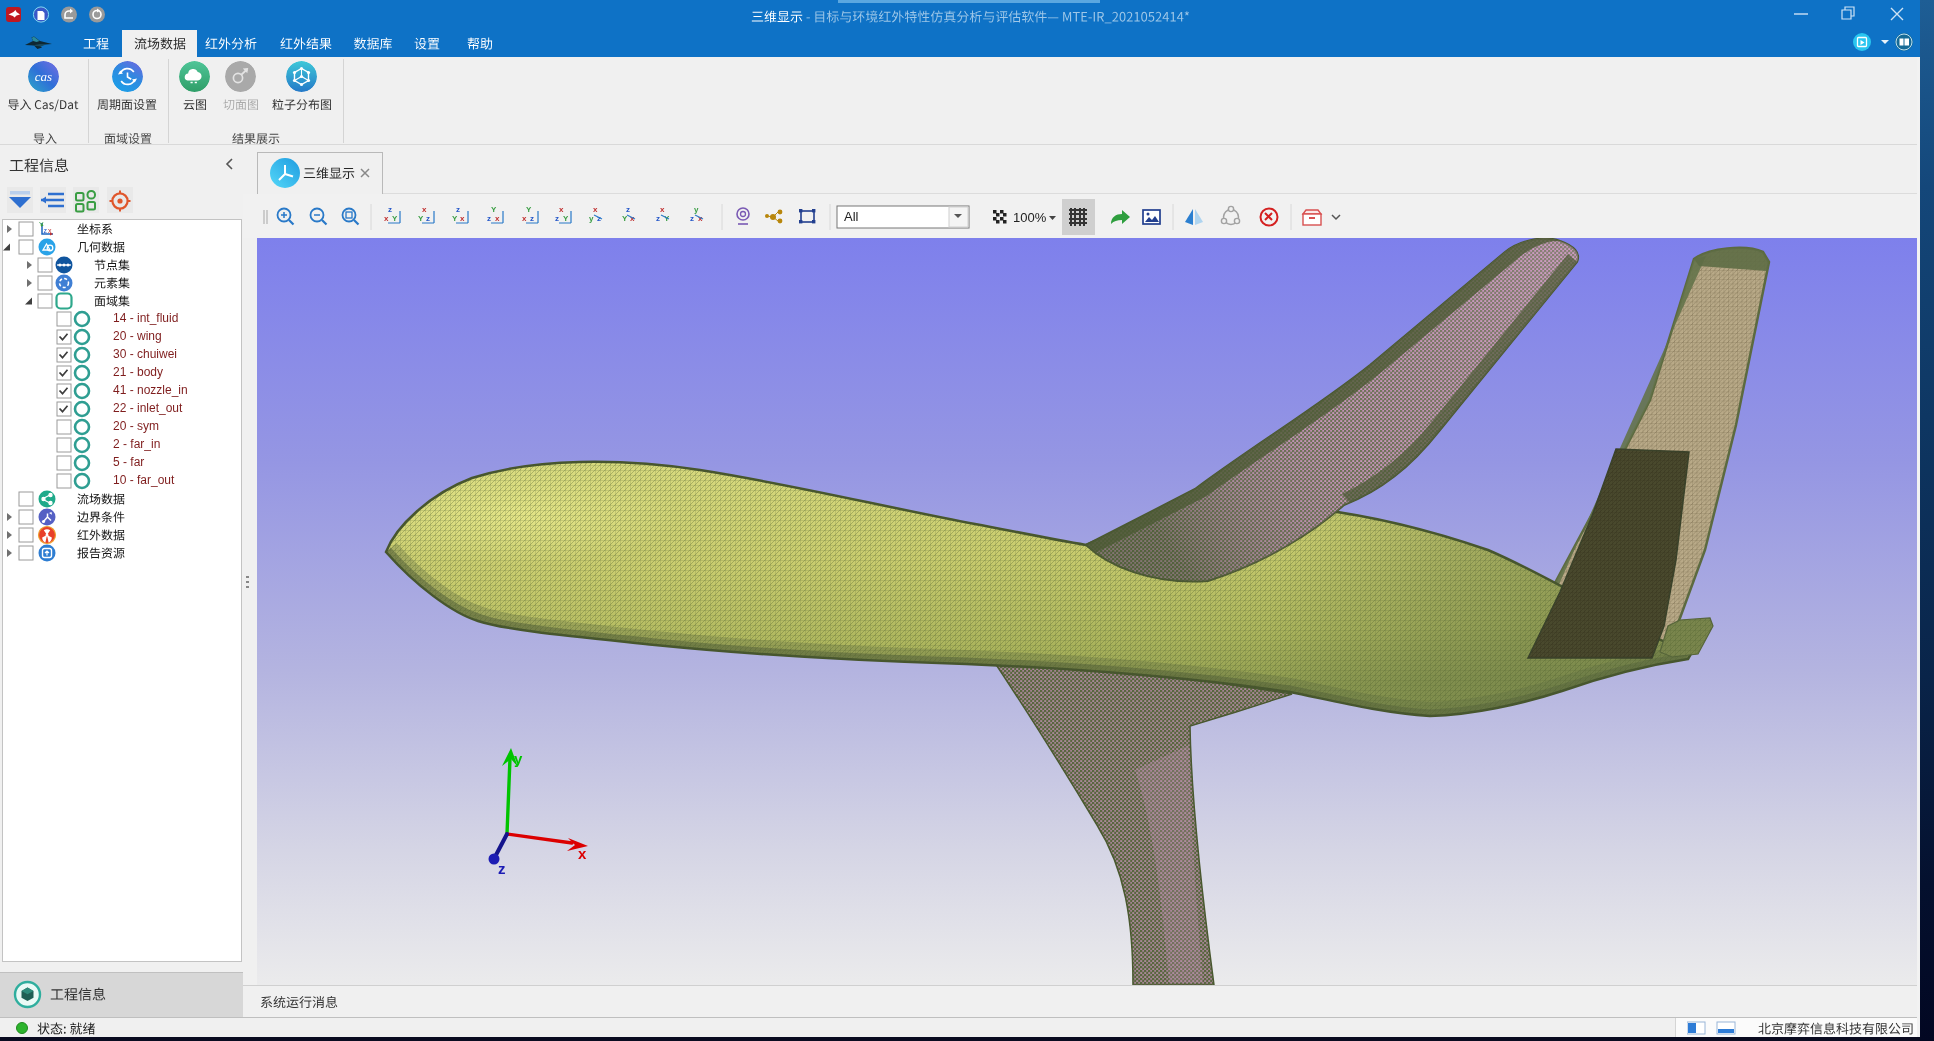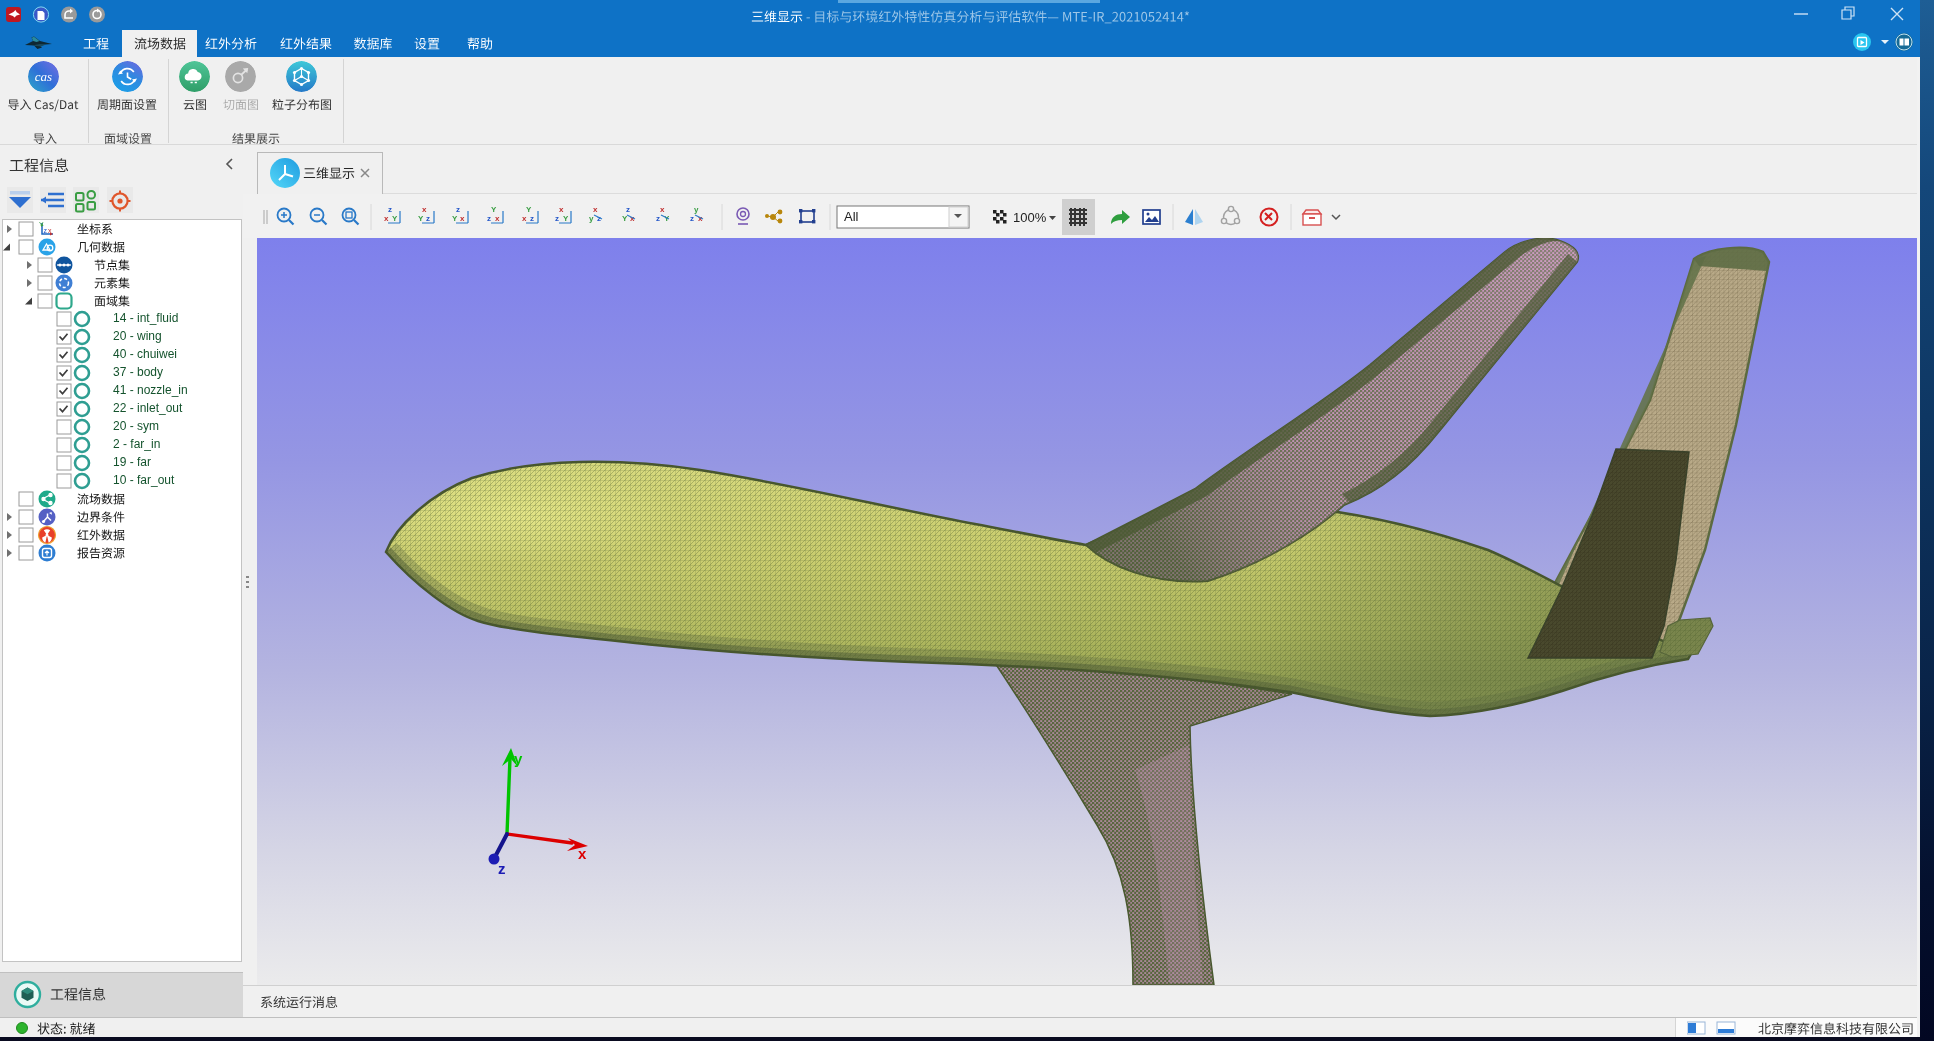"14 - int_fluid" .trow-lat { color: #14532d -> #7f1d1d }
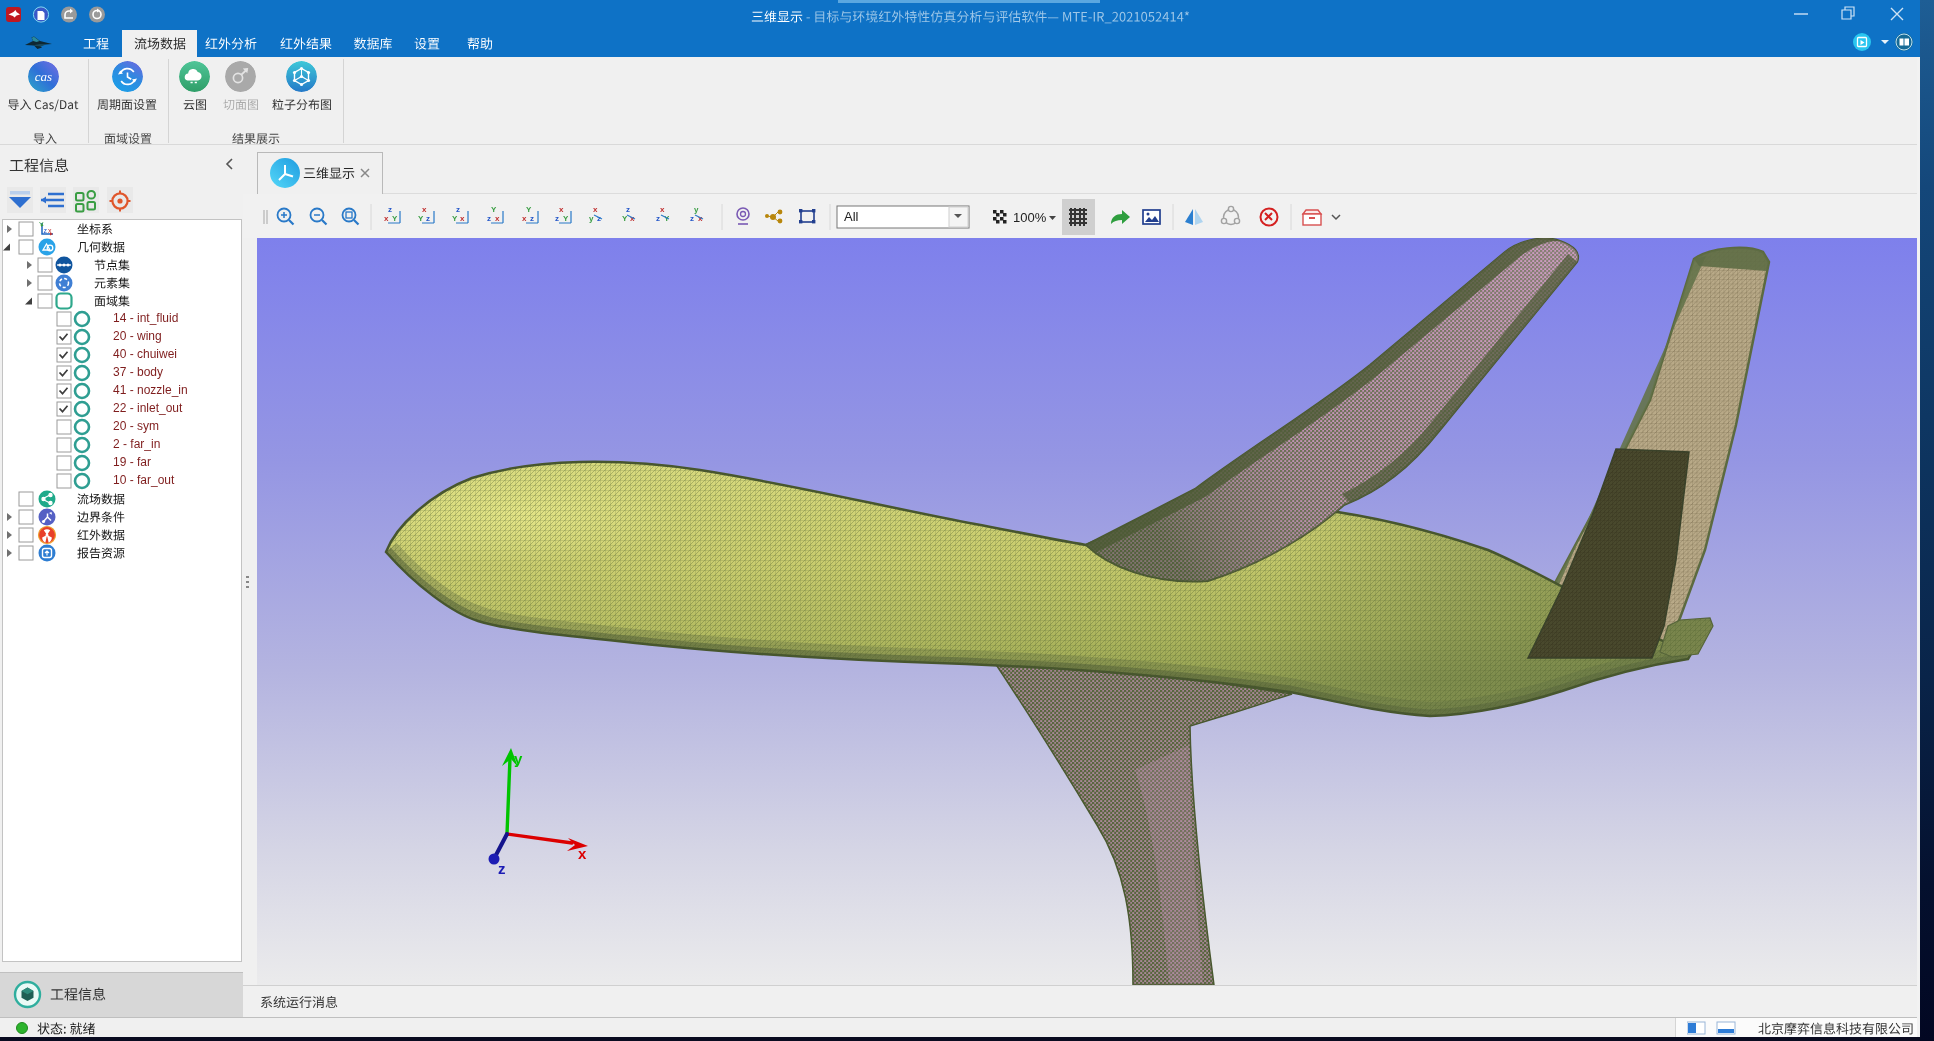"40 - chuiwei" div.trow-lat { text: 40 -> 30 }
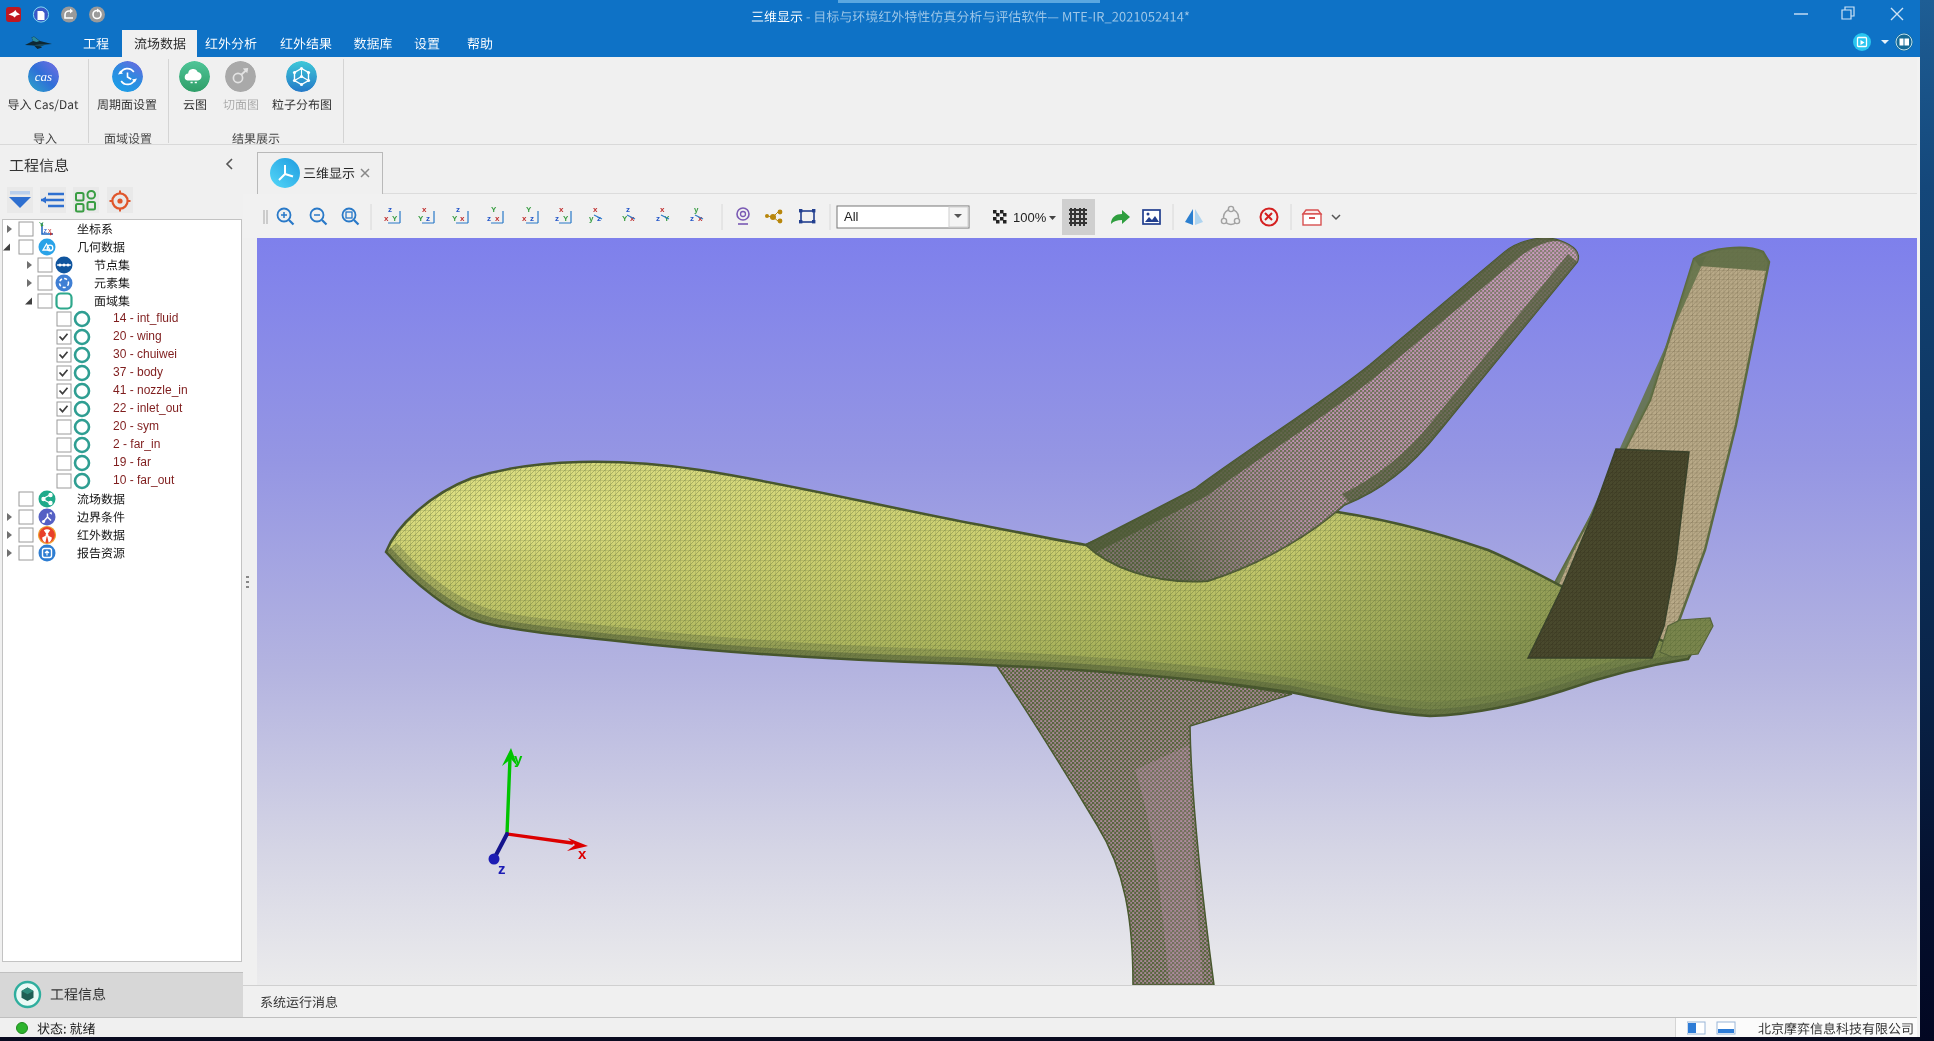"37 - body" div.trow-lat { text: 37 -> 21 }
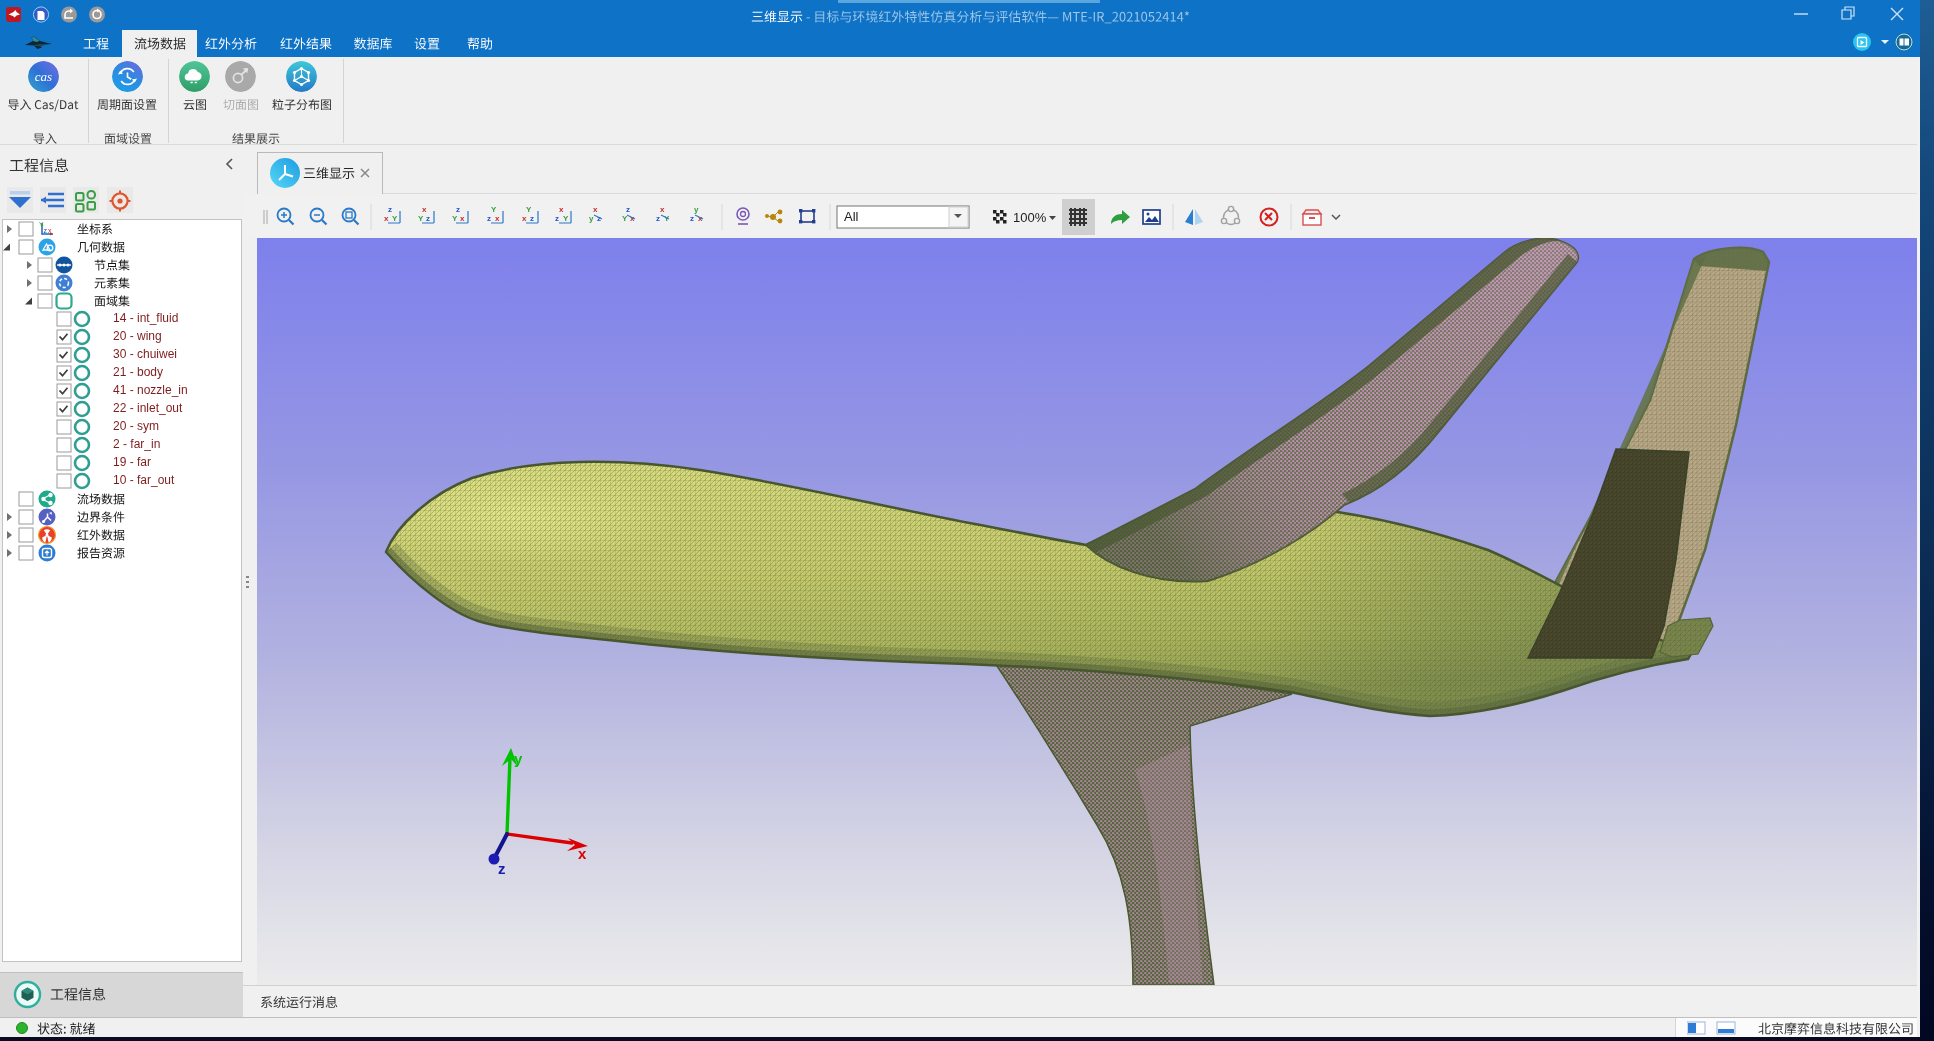"19 - far" div.trow-lat { text: 19 -> 5 }
